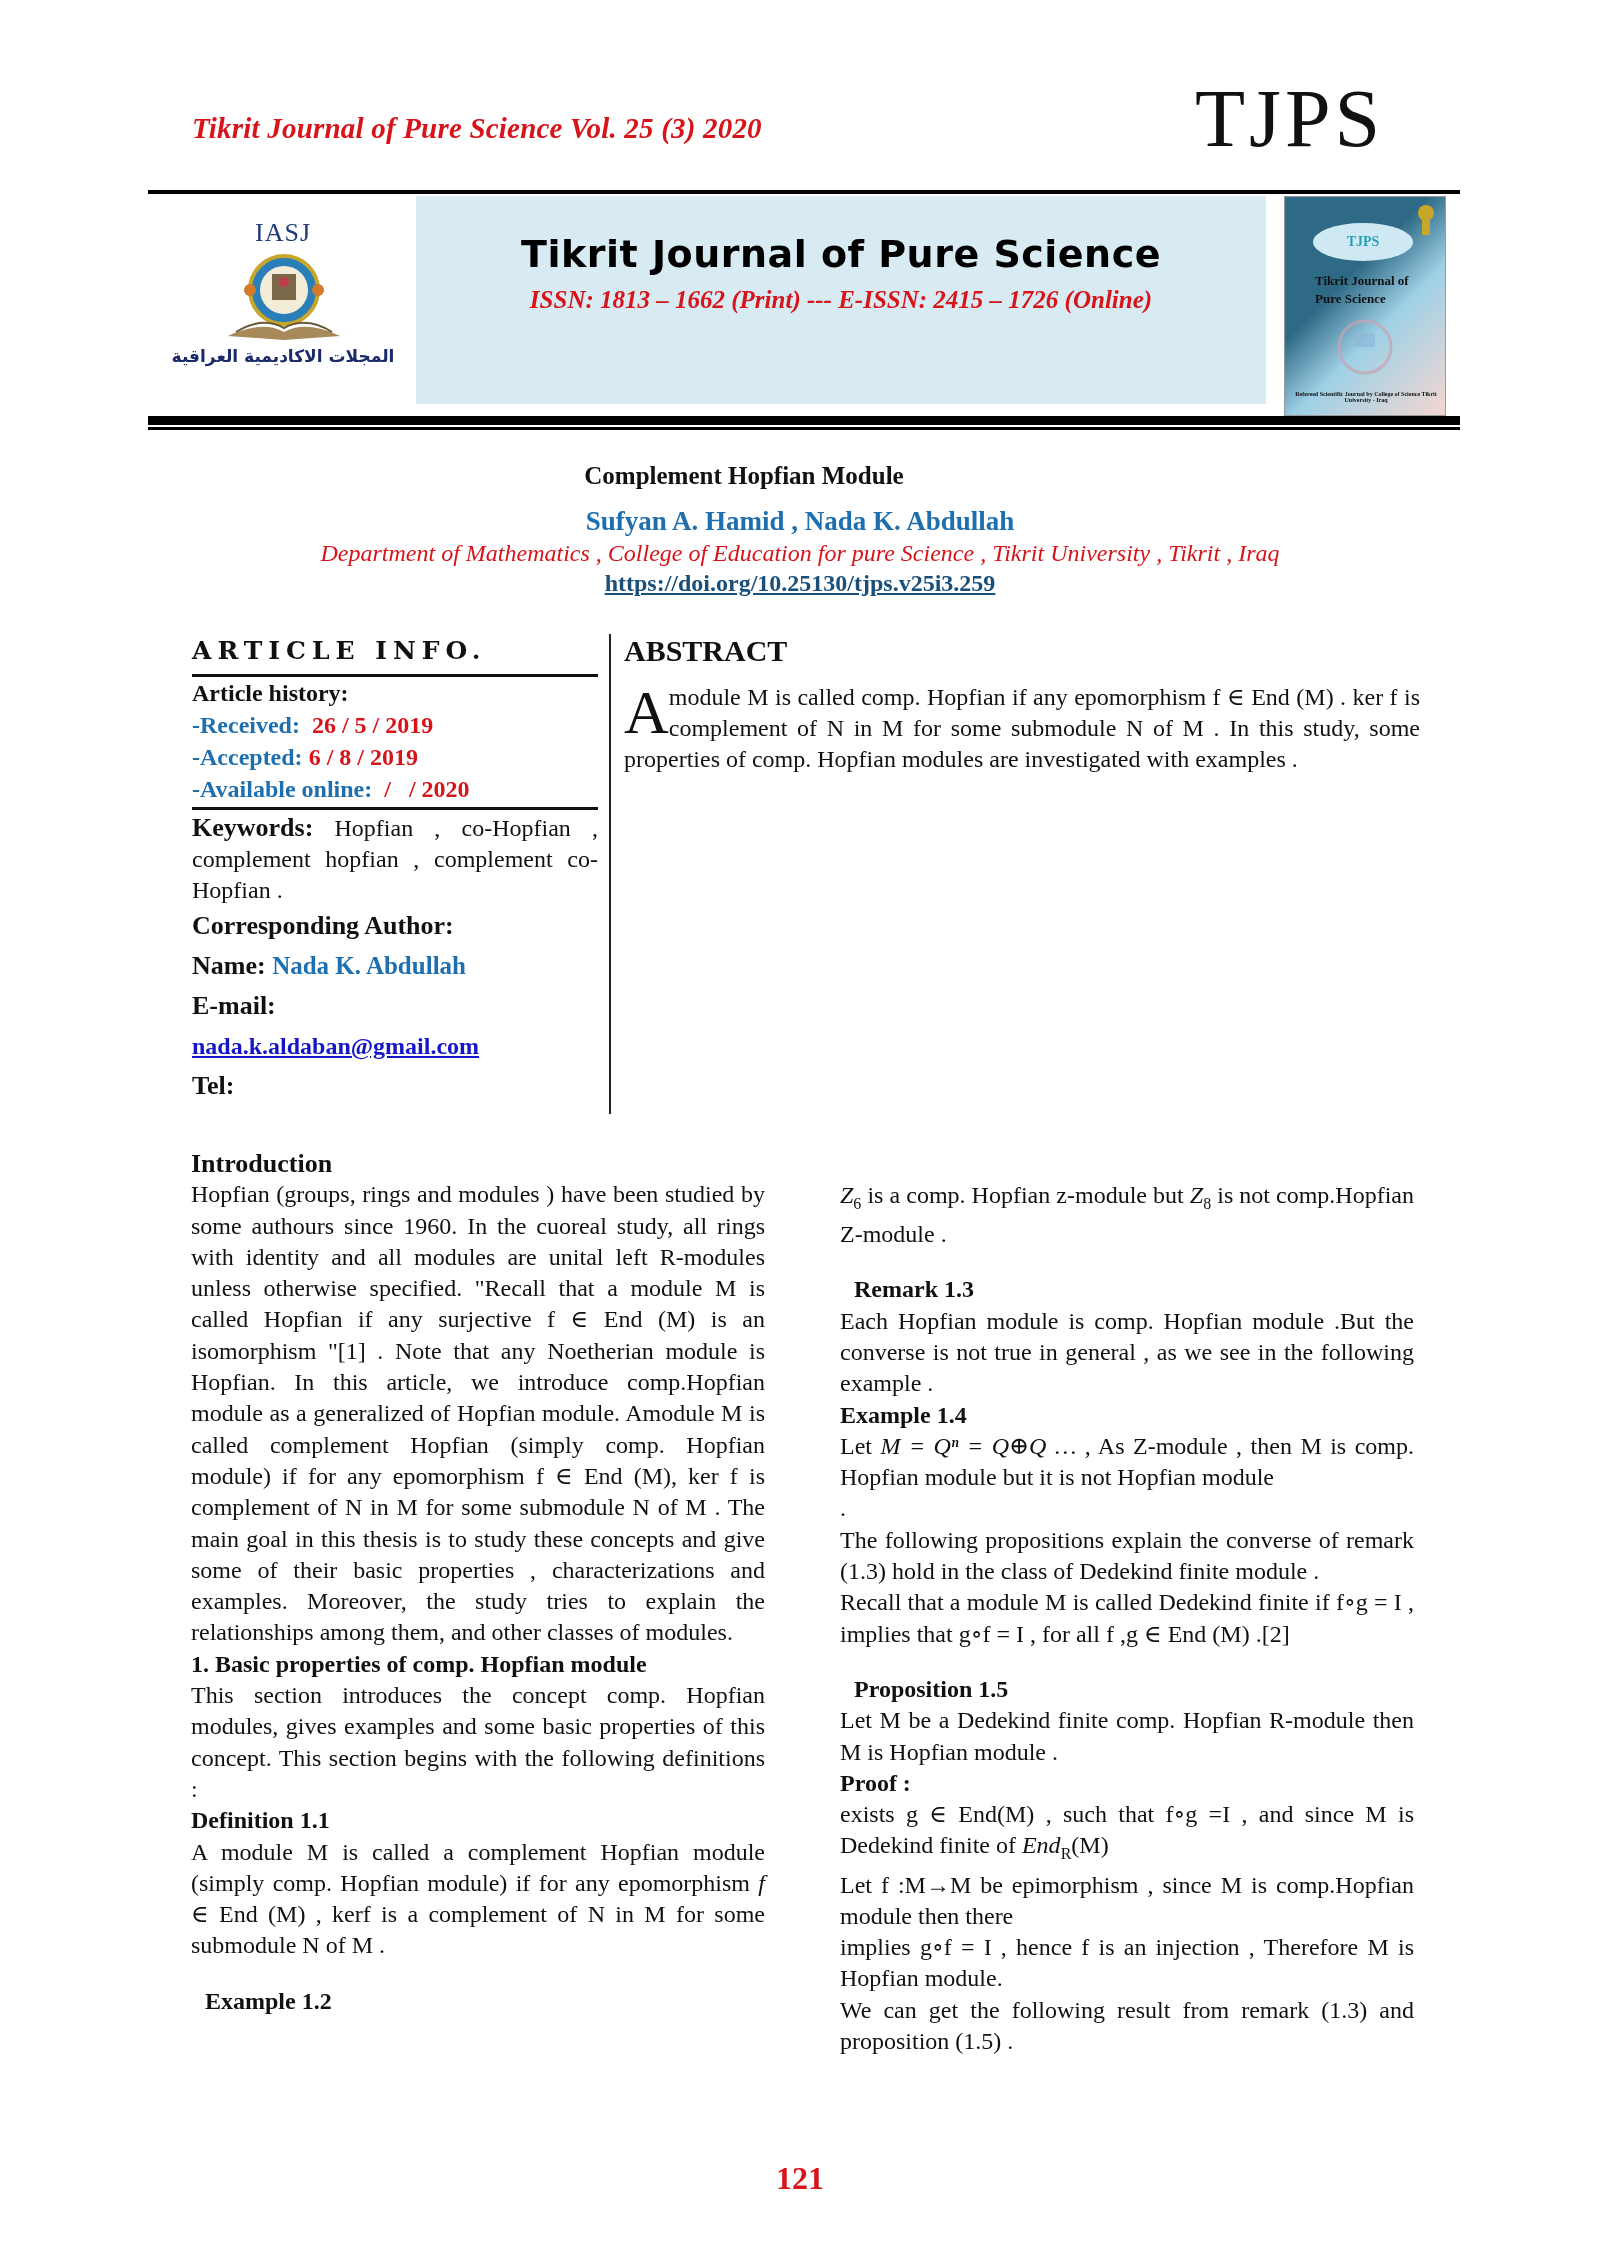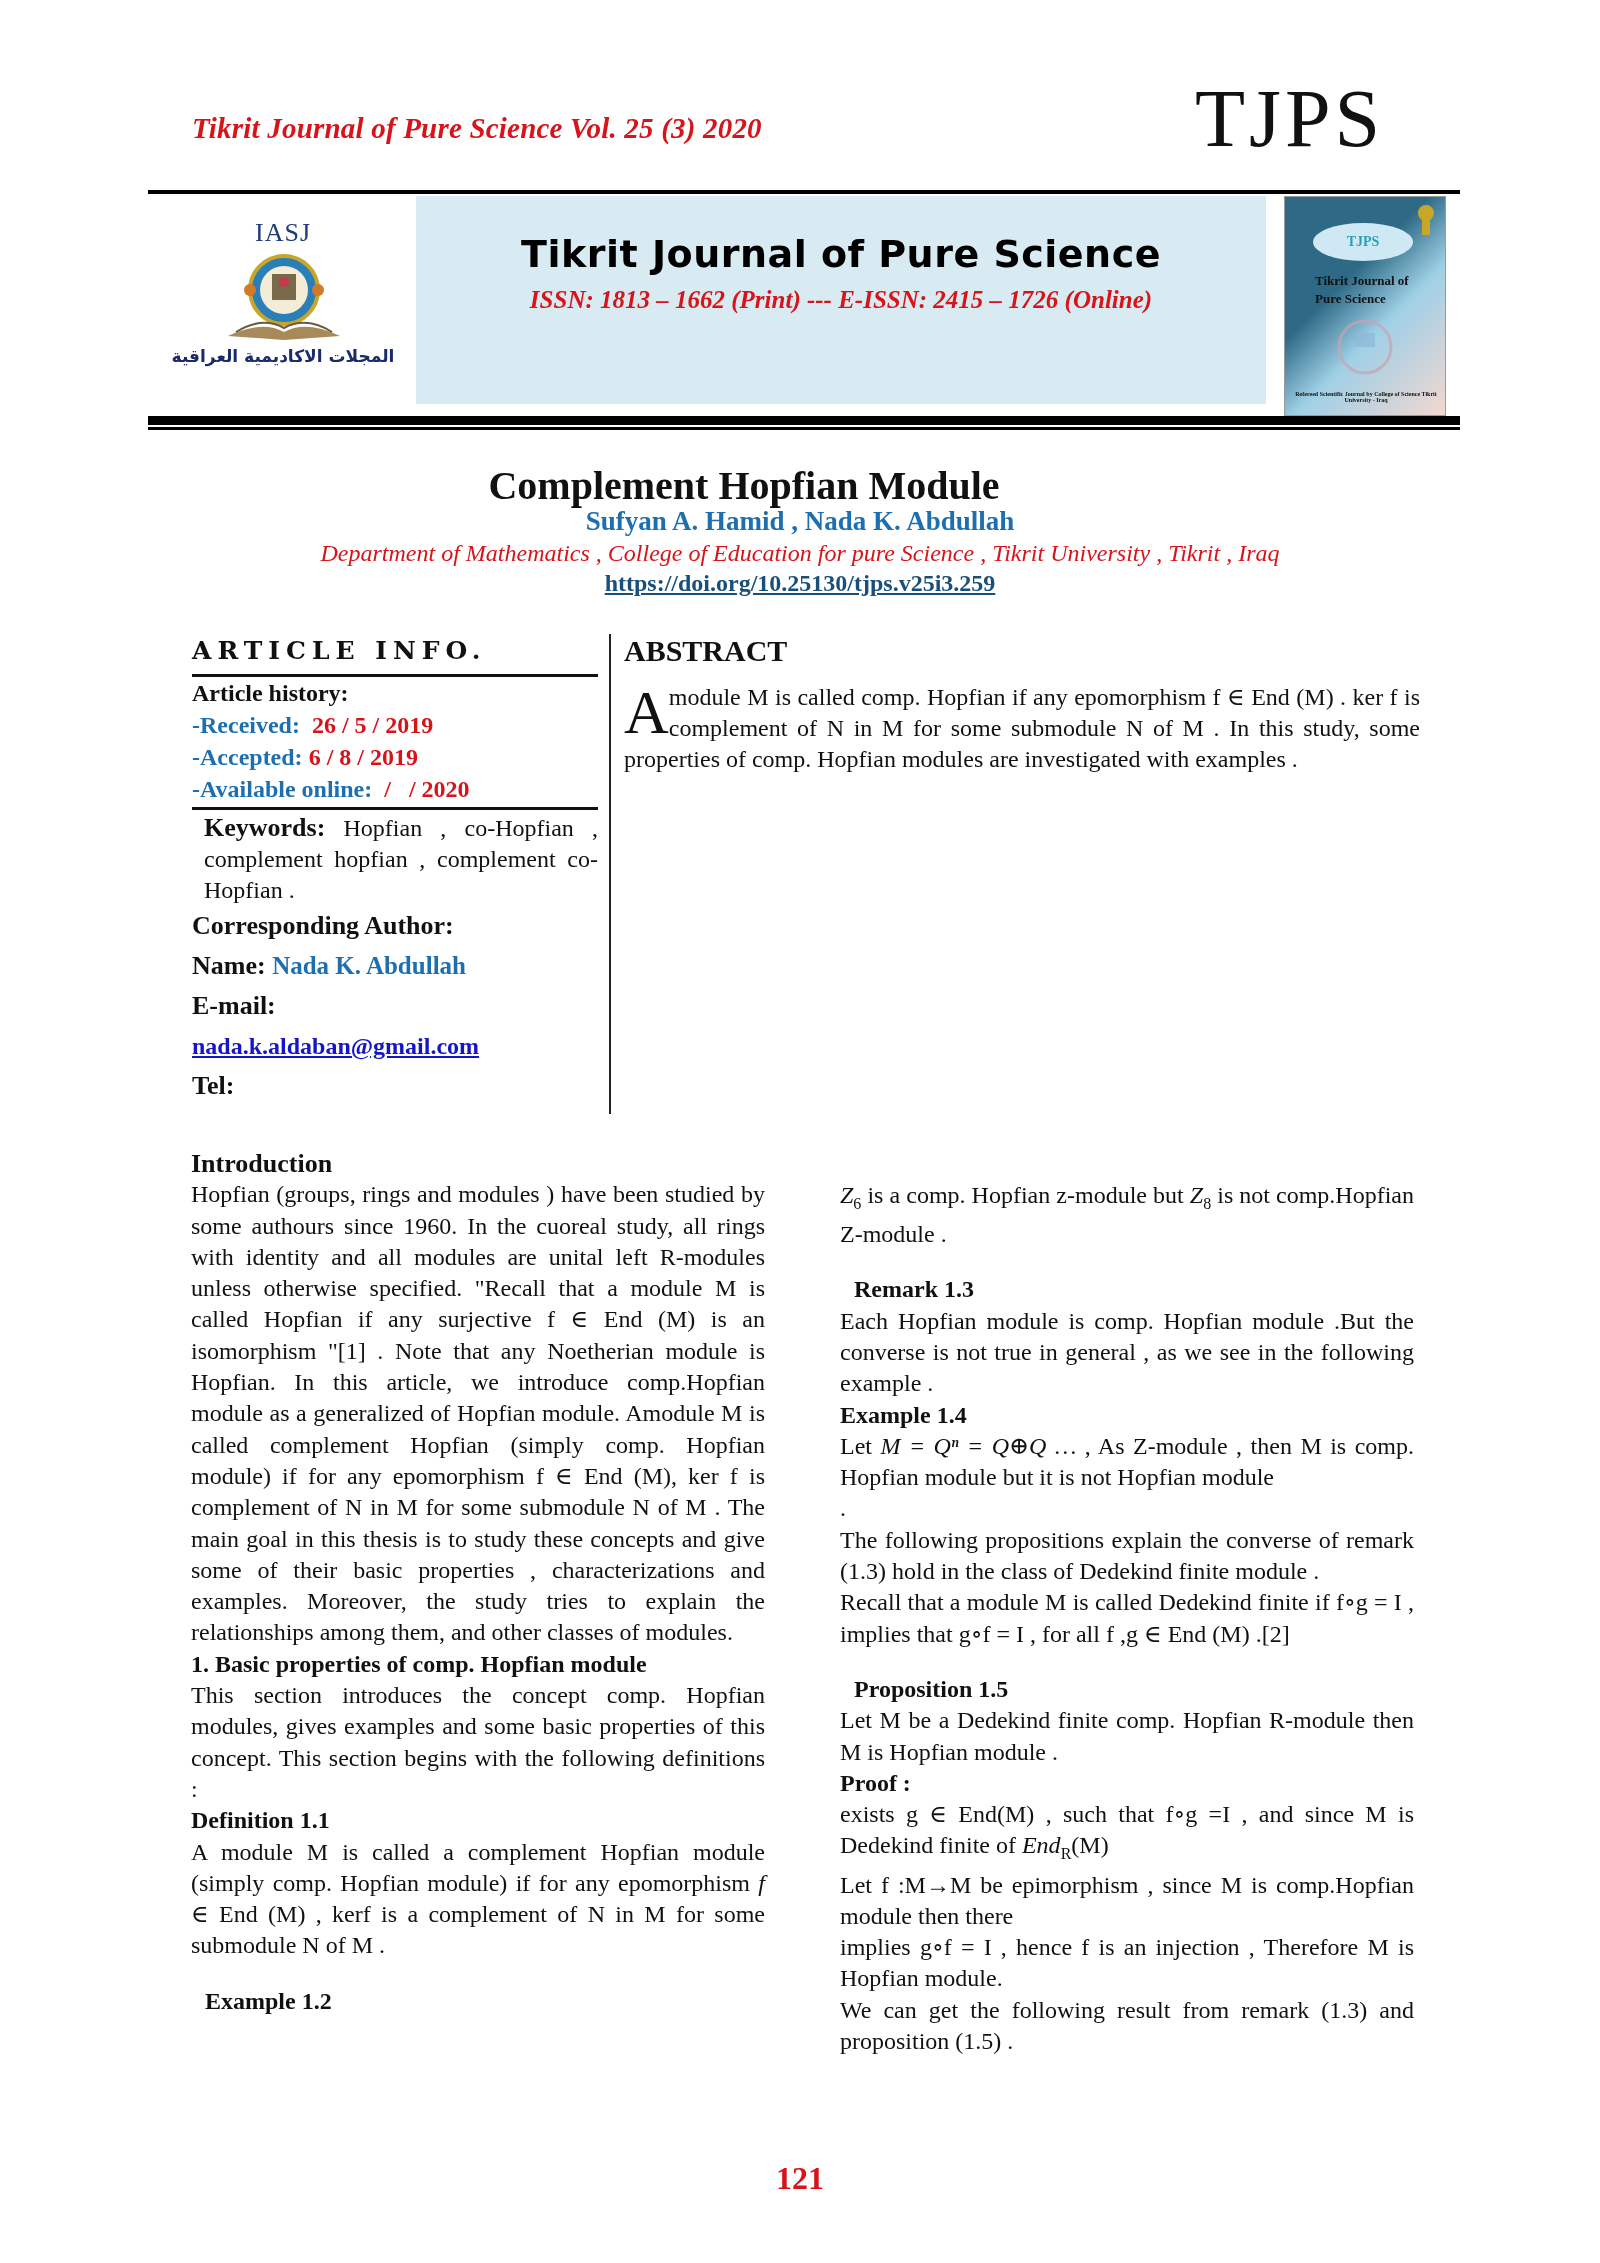"Complement Hopfian Module" .paper-title { font-size: 40px -> 25px }
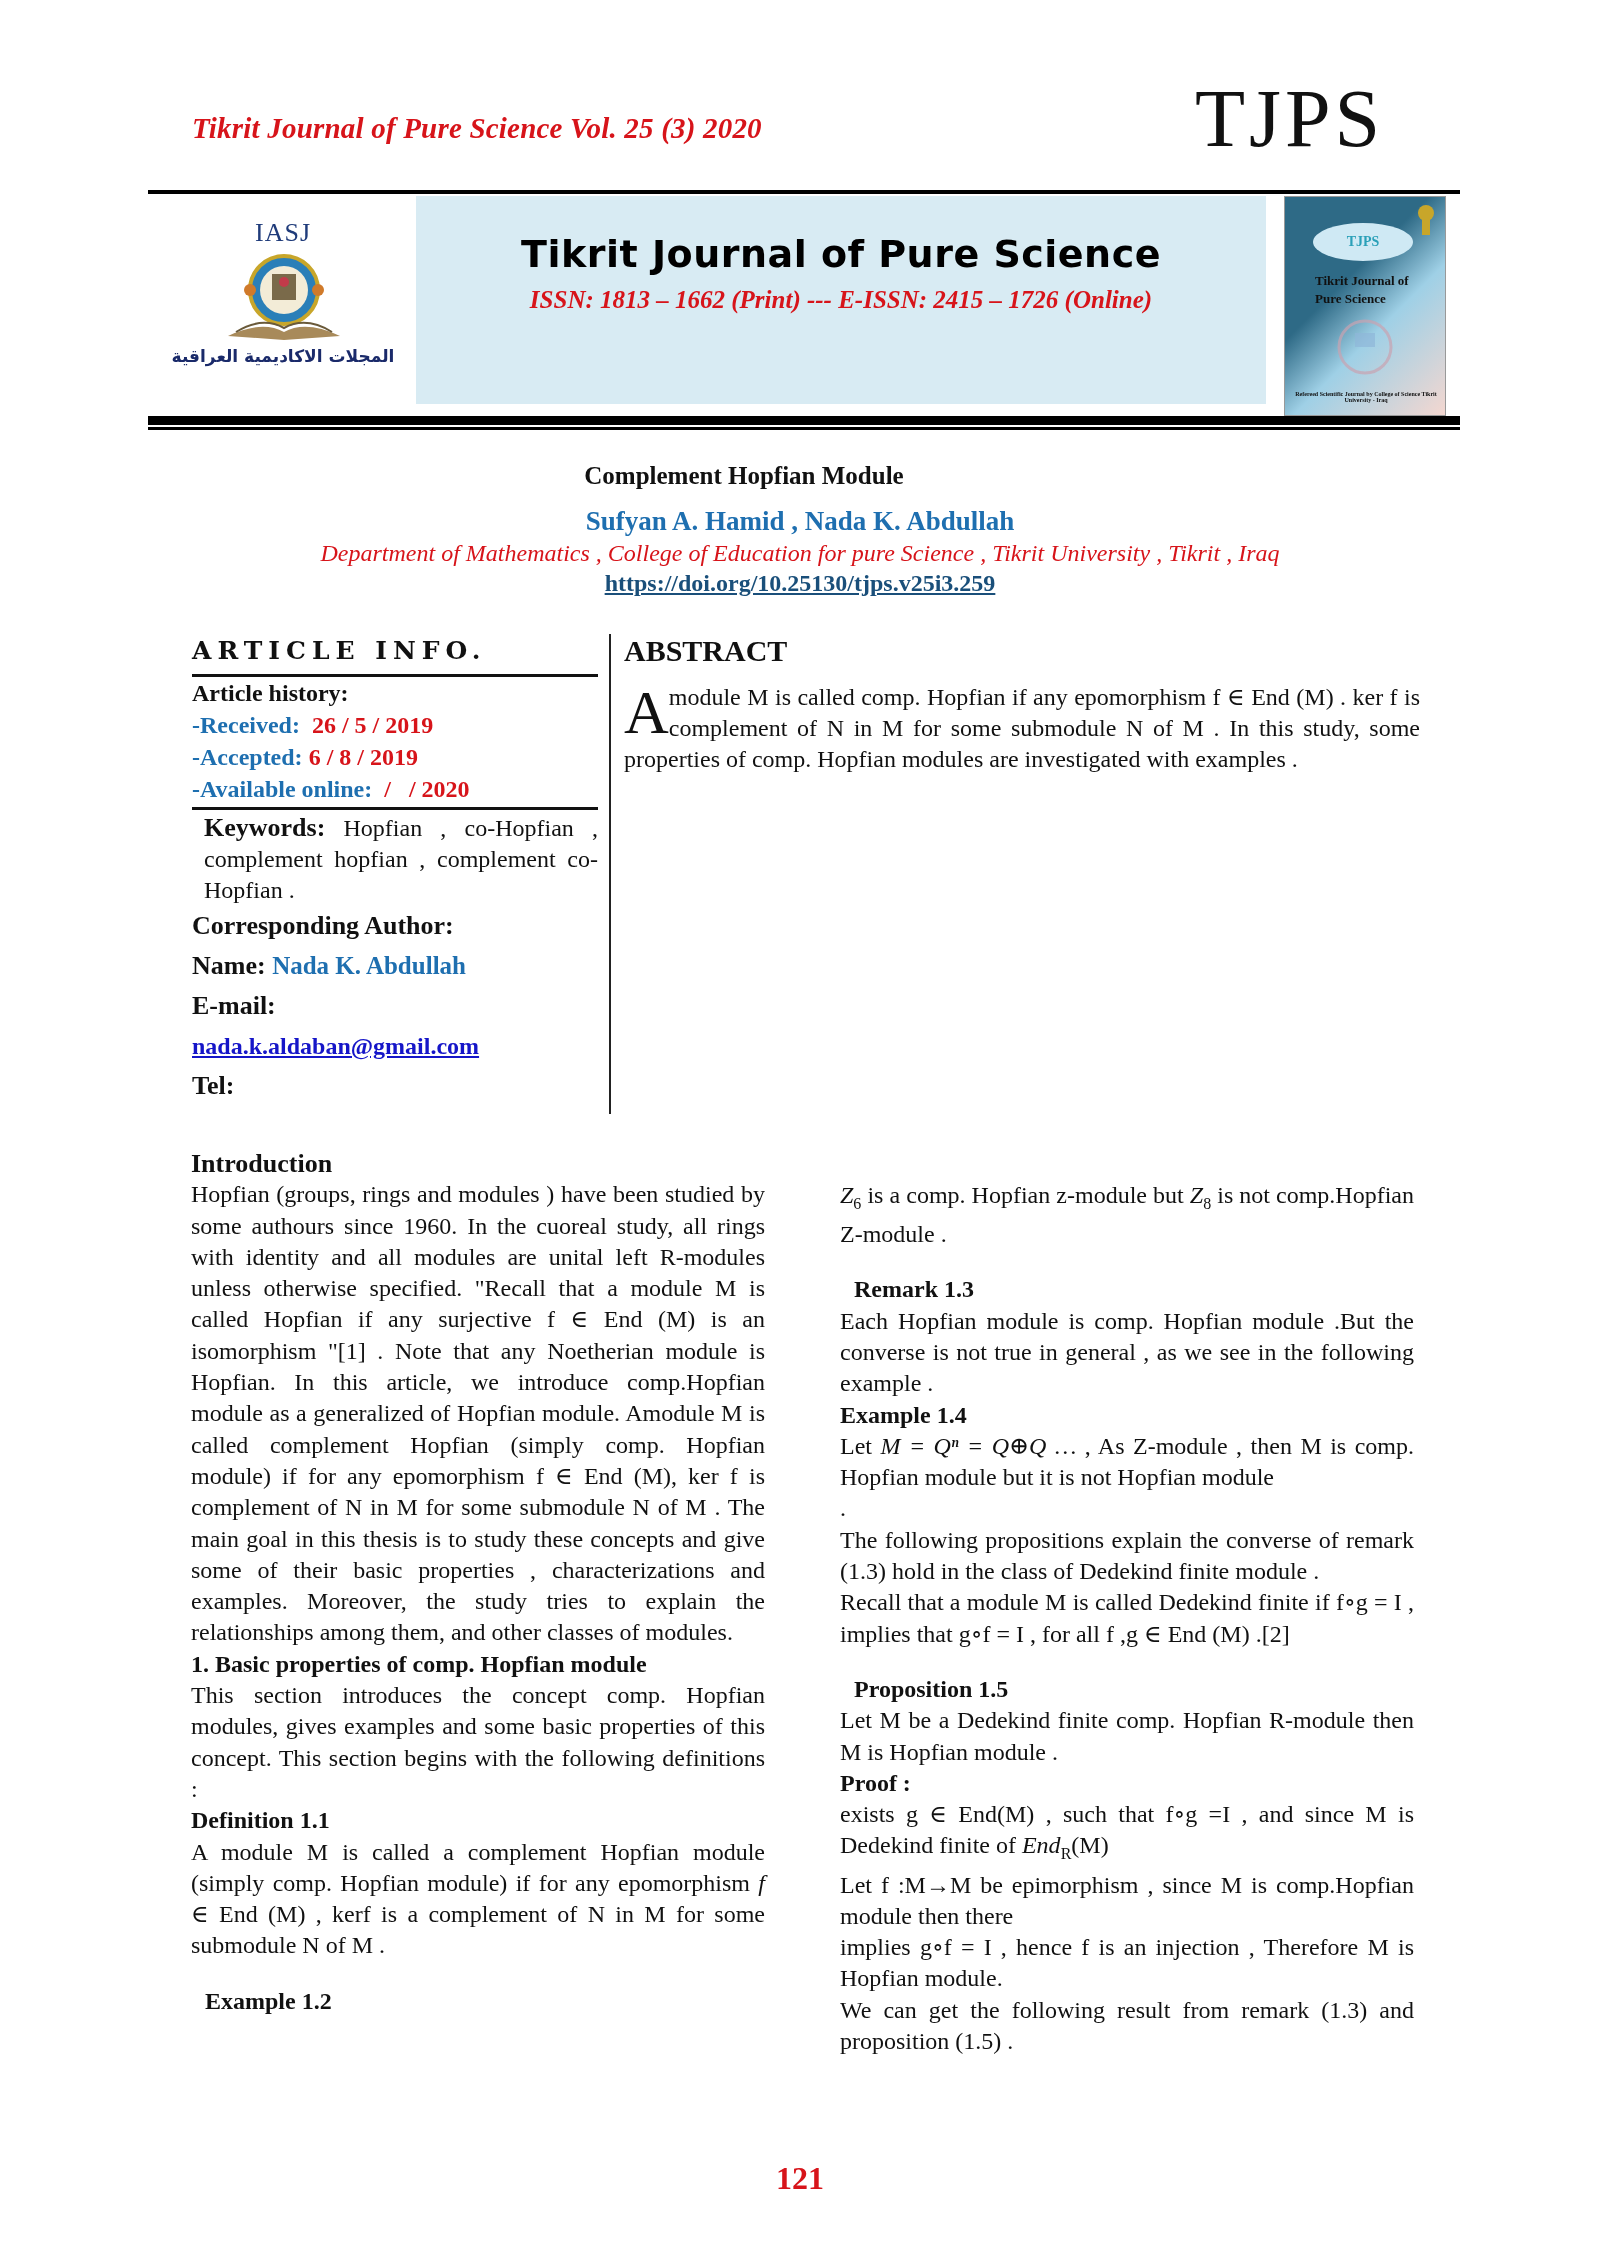"Keywords: Hopfian , co-Hopfian ," .kw { margin-left: 12px -> none }
